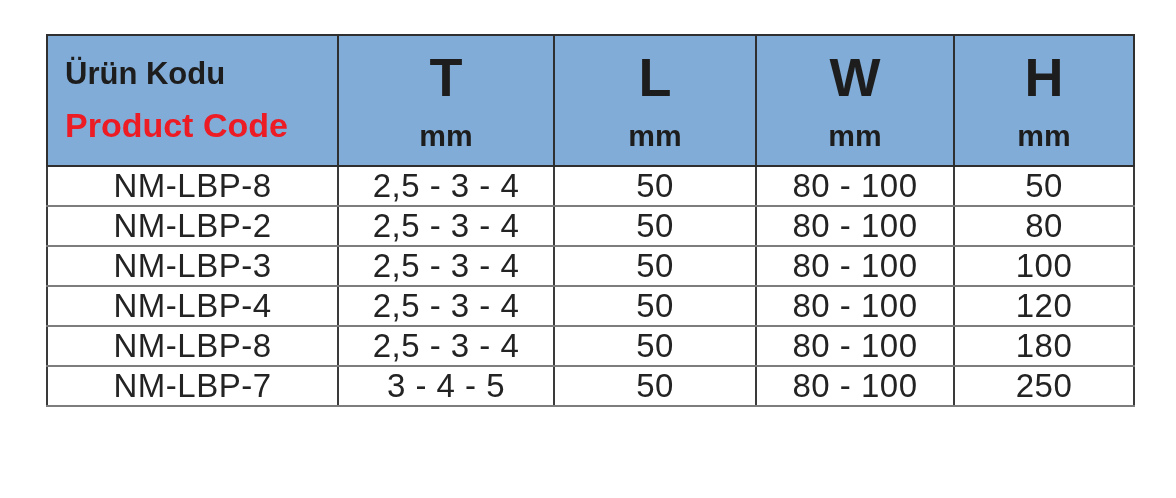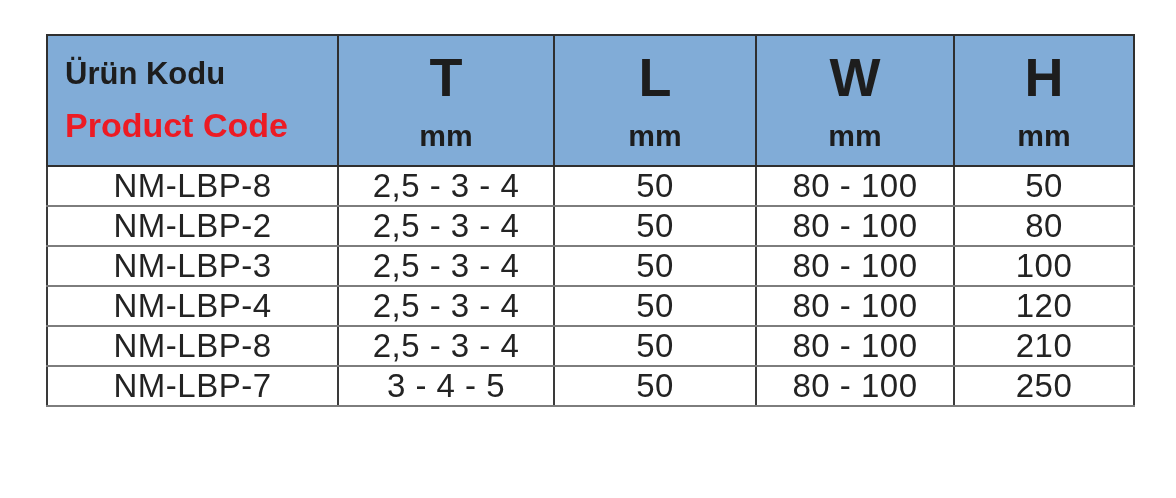"210" td { text: 210 -> 180 }
